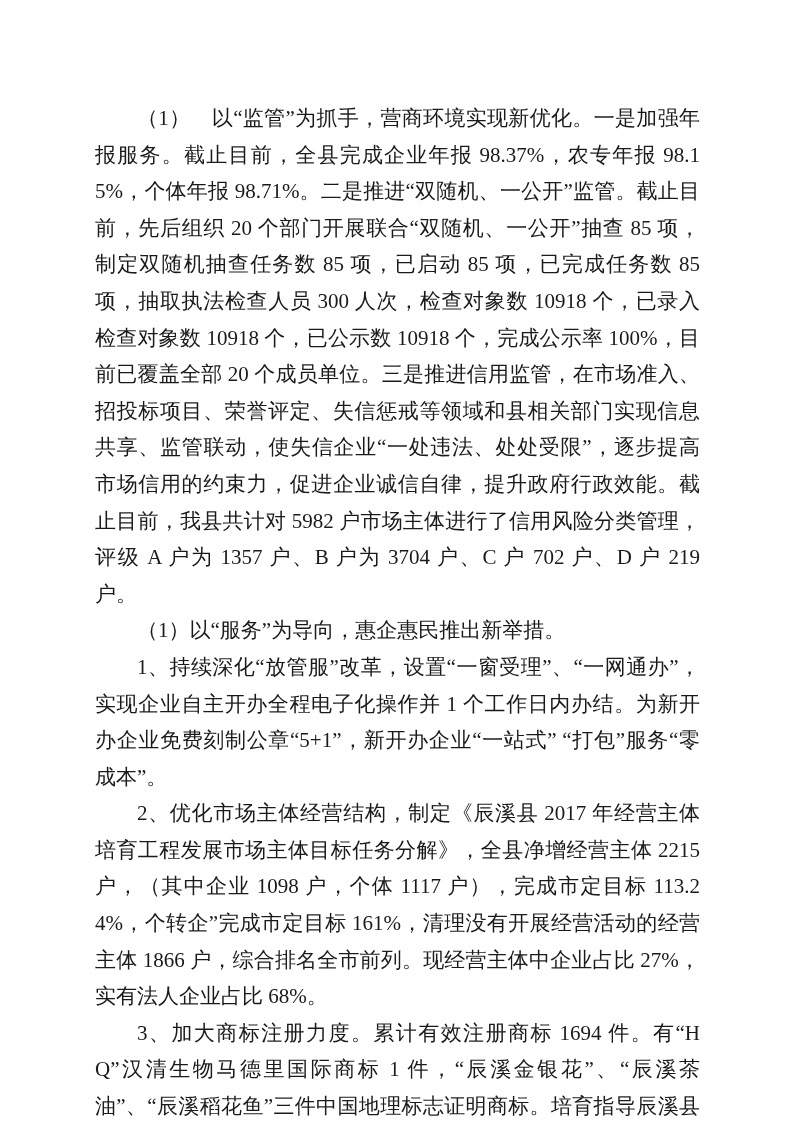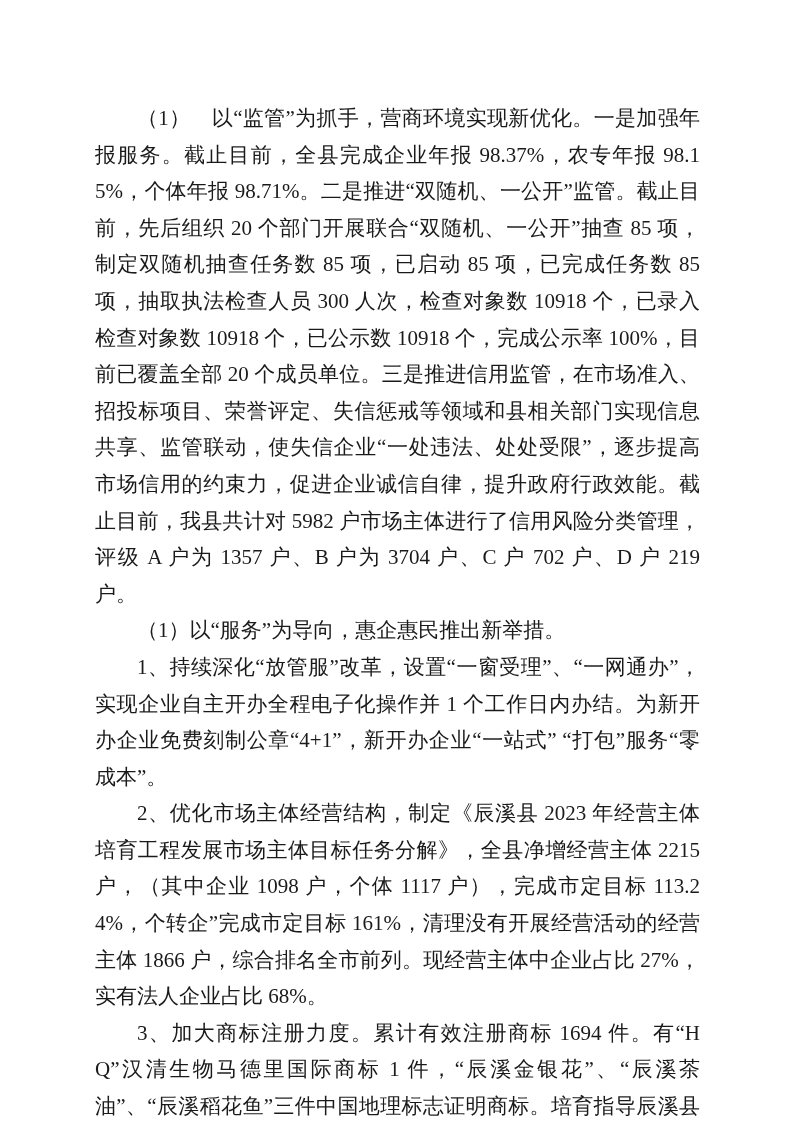"1、持续深化“放管服”改革，设置“一窗受理”、“一网通办”，实现企业自主开办全程" p.doc-par { text: 4+1 -> 5+1 }
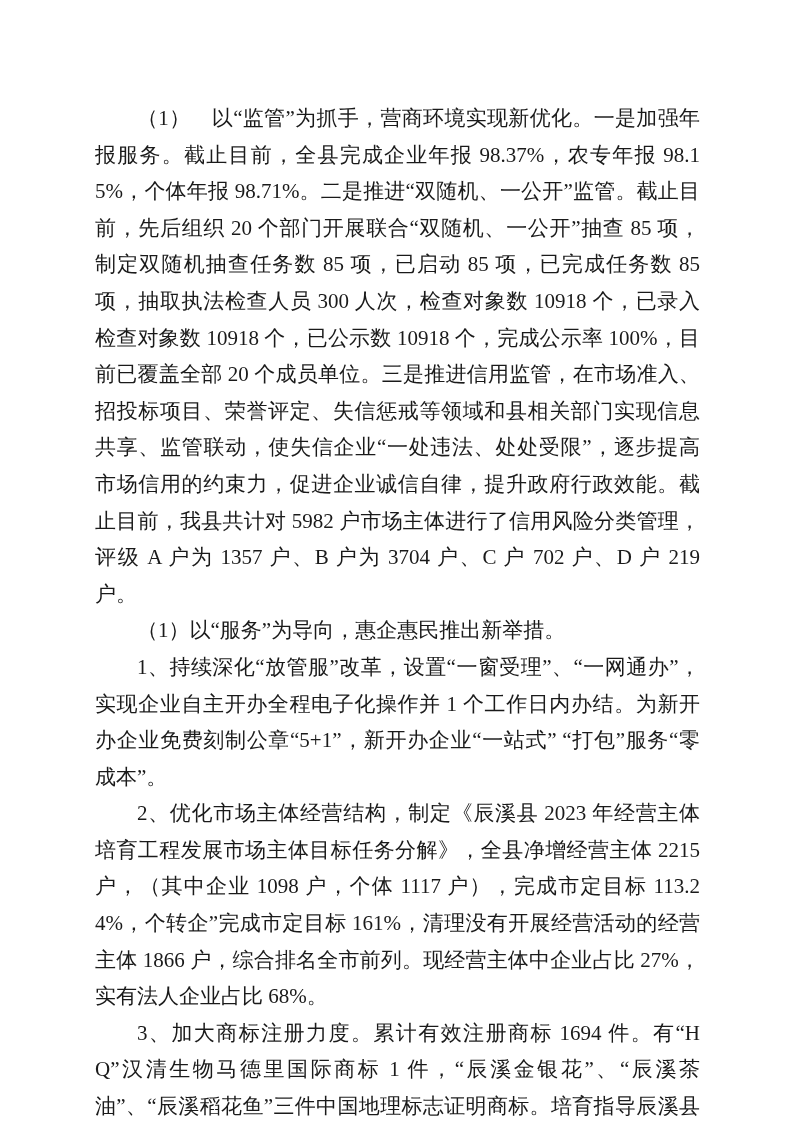"2、优化市场主体经营结构，制定《辰溪县 2023" p.doc-par { text: 2023 -> 2017 }
